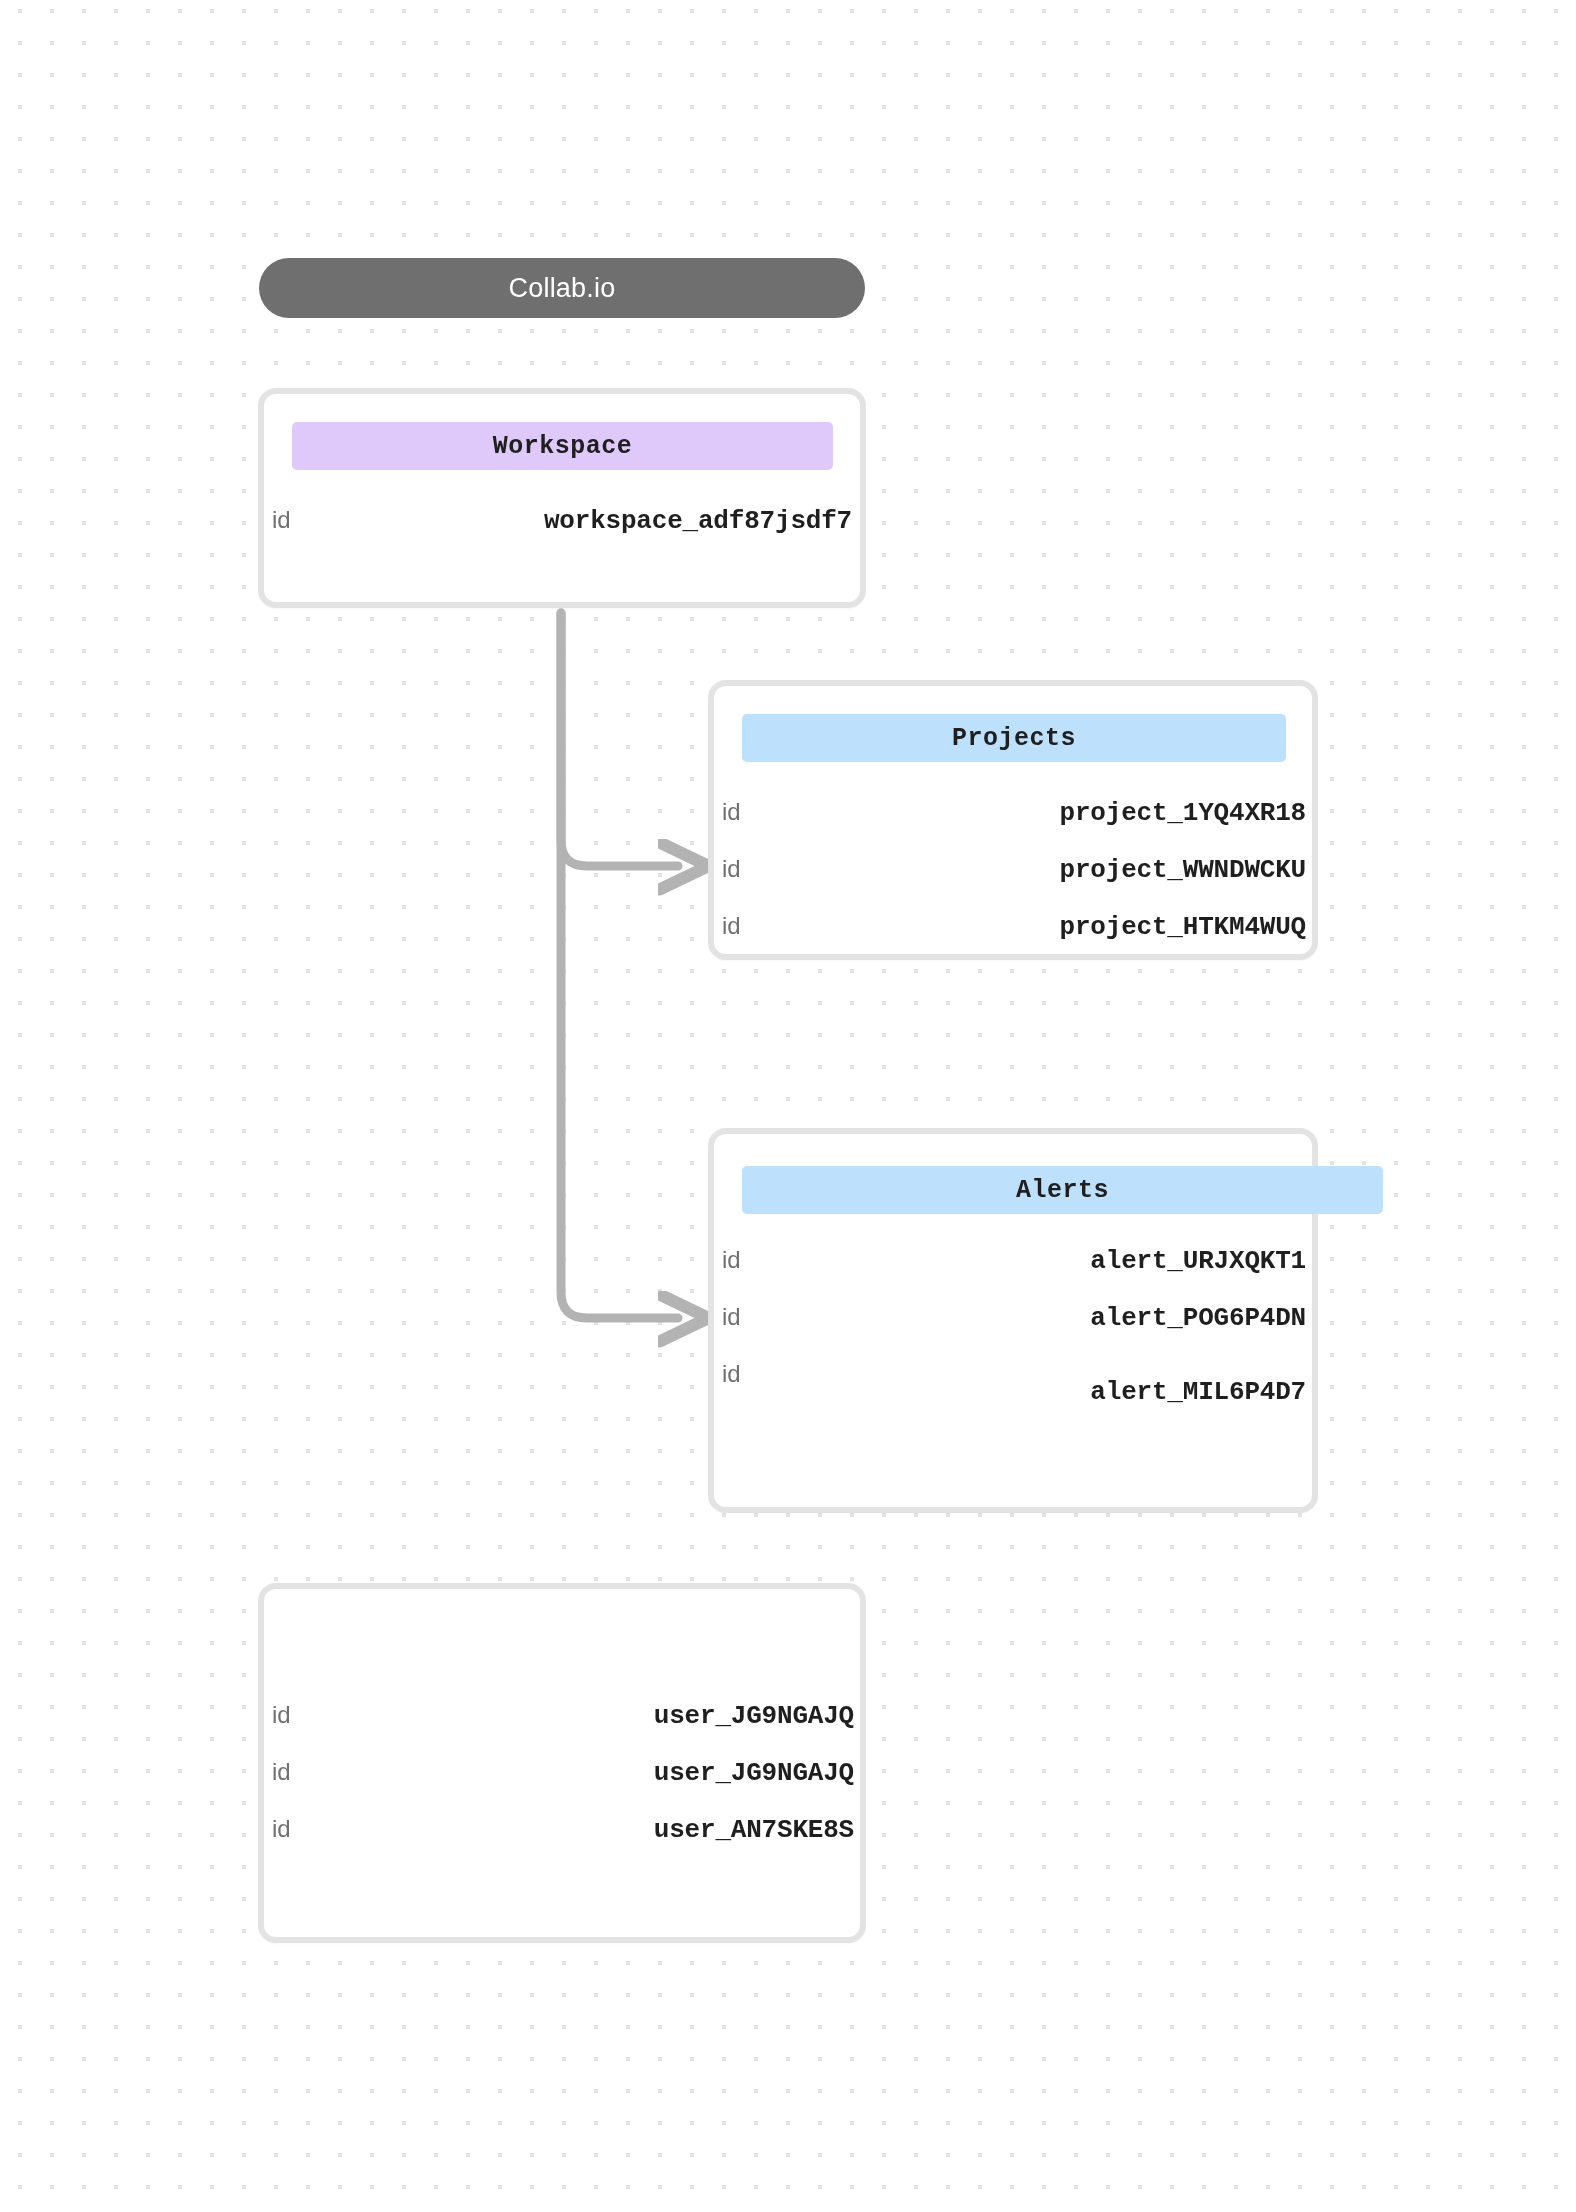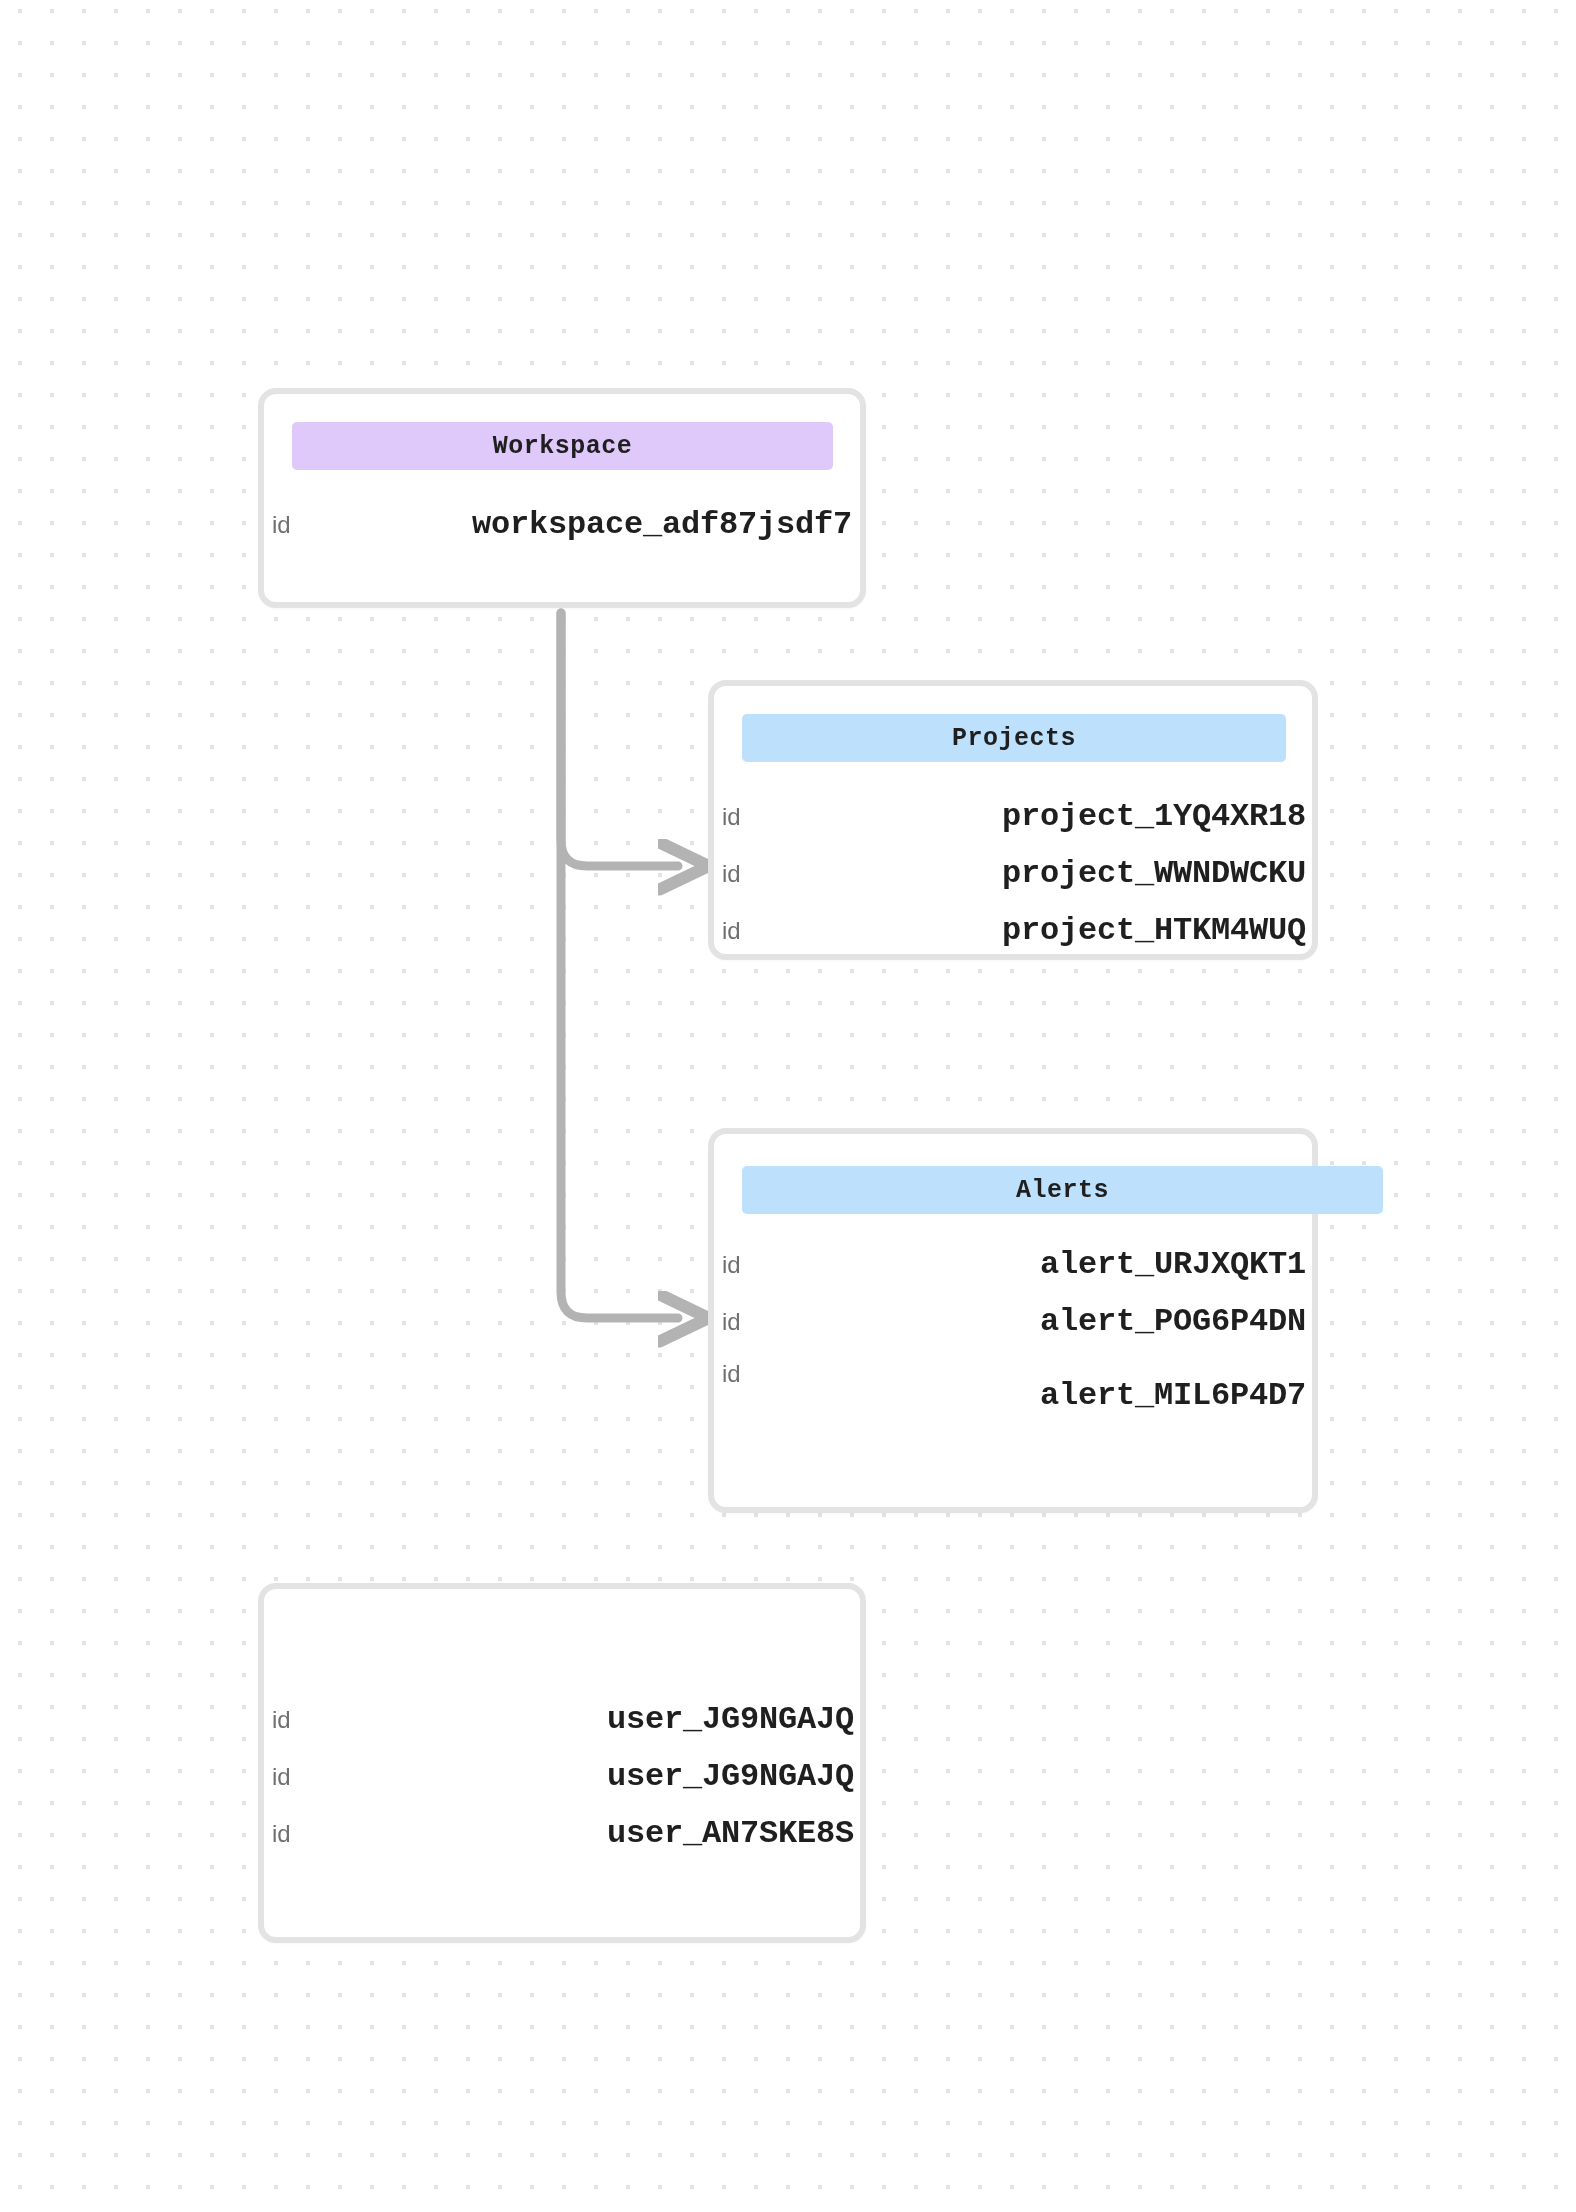"Collab.io" div.title-pill { html: none -> <div> <span>Collab.io</span> </div> }
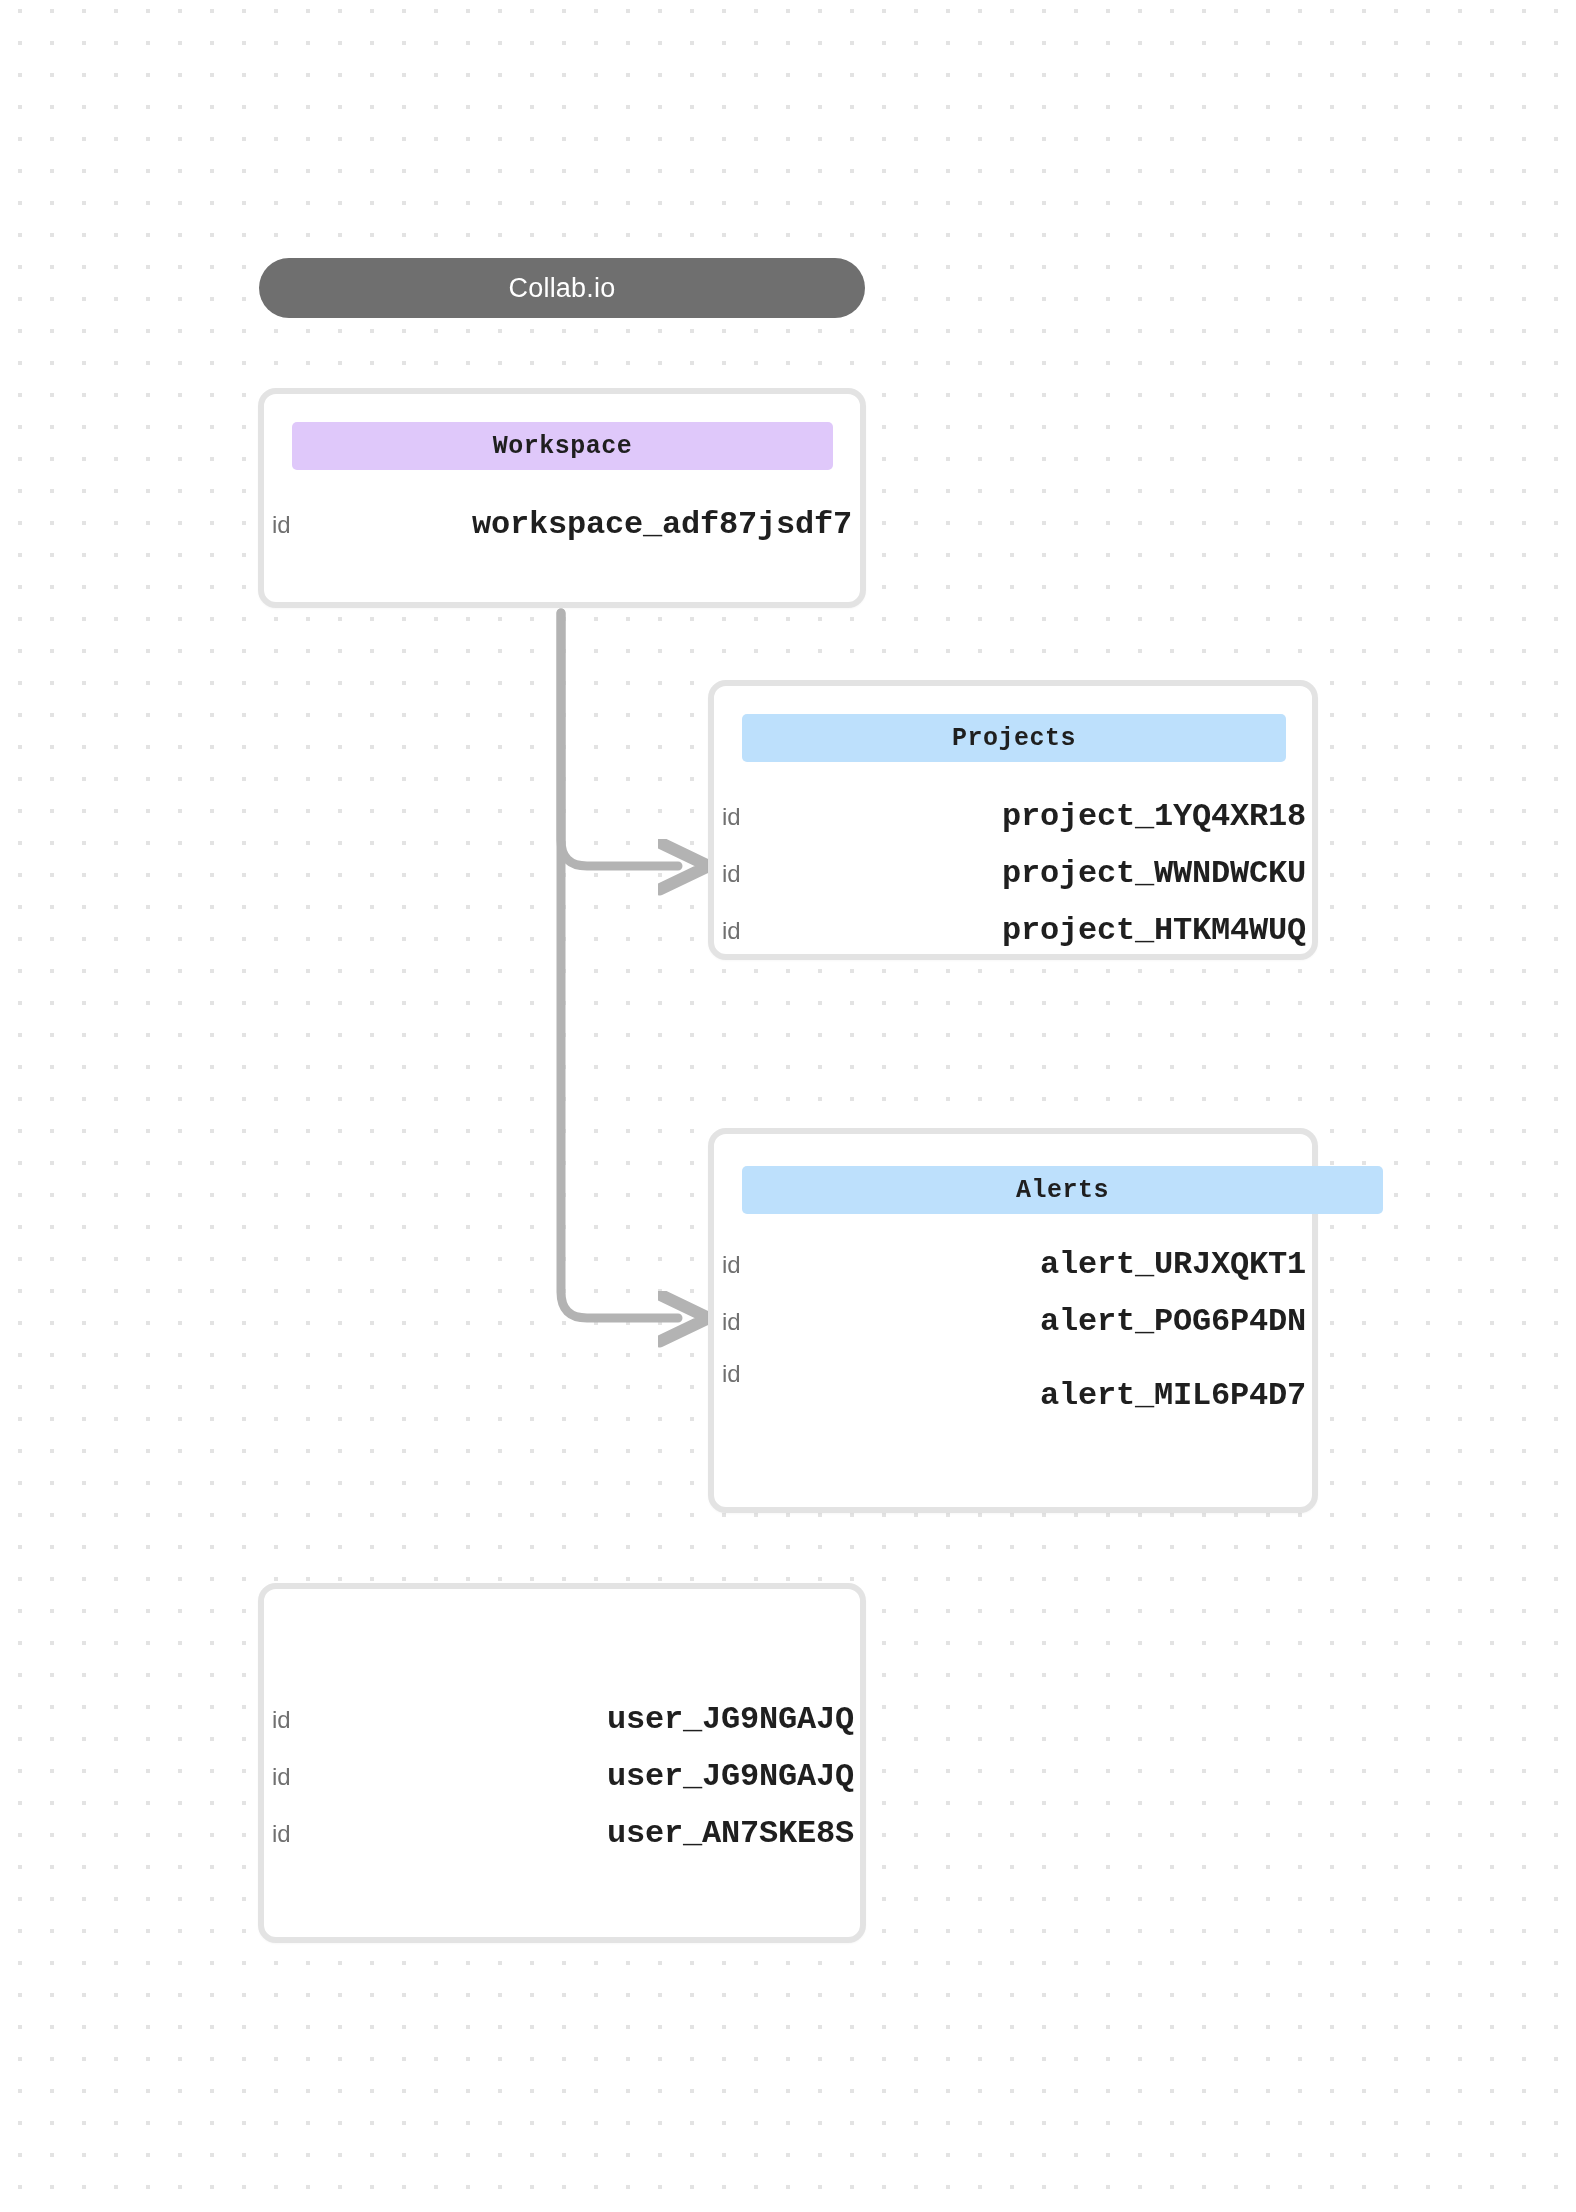"workspace_adf87jsdf7" .row-val { font-size: 32px -> 26px }
